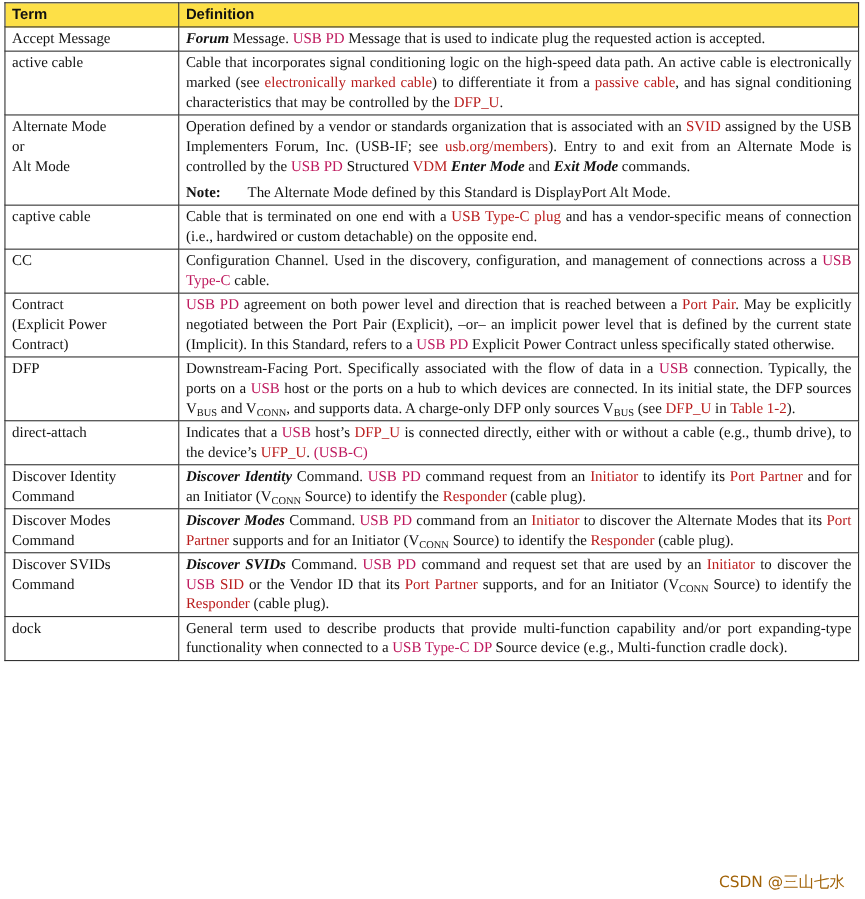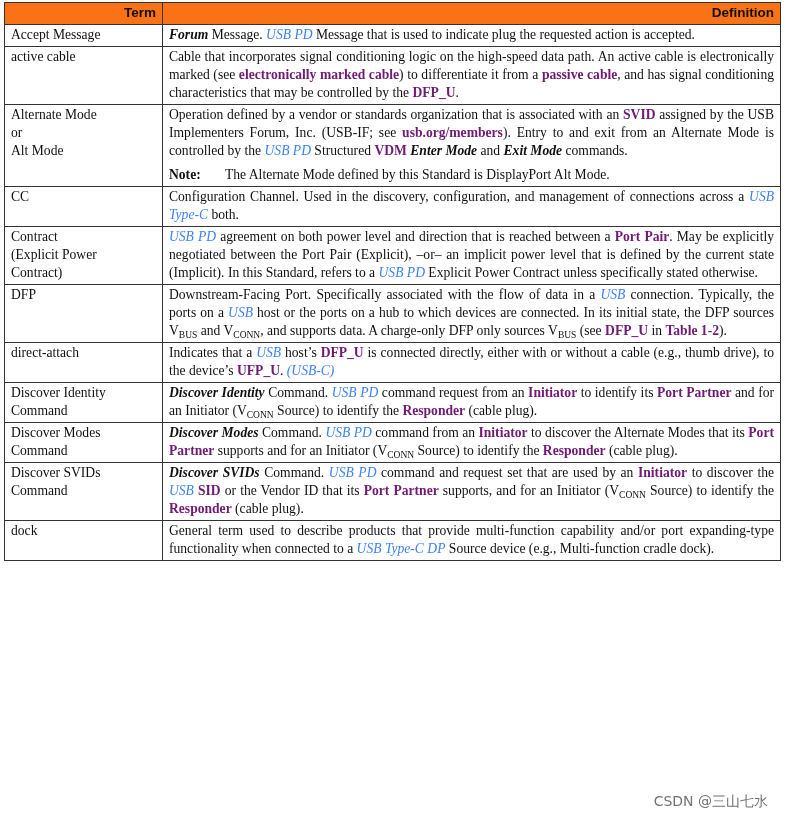"Term" table.glossary th { background: #f97316 -> #fde047; text-align: right -> left }
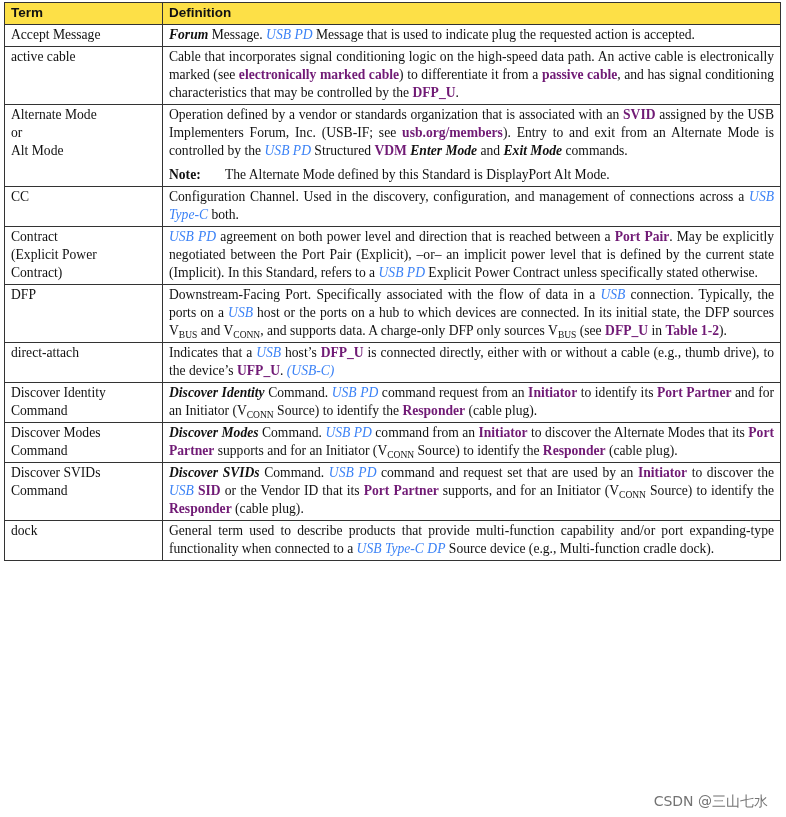"USB PD" .lki { color: #3b82f6 -> #be185d; font-style: italic -> none }
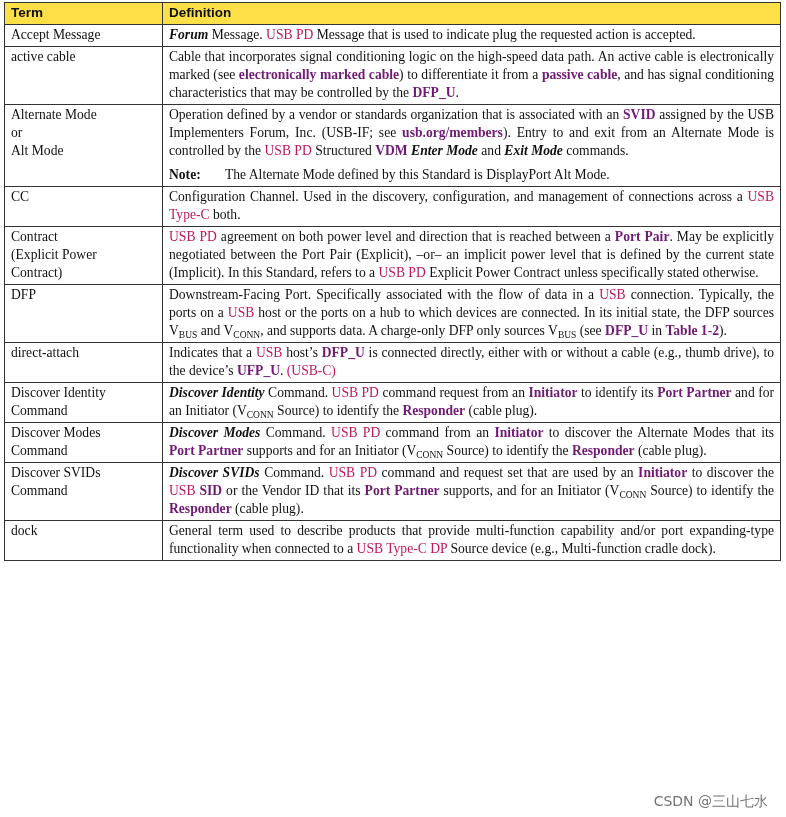"electronically marked cable" .lk { color: #701a75 -> #b91c1c; font-weight: bold -> none }
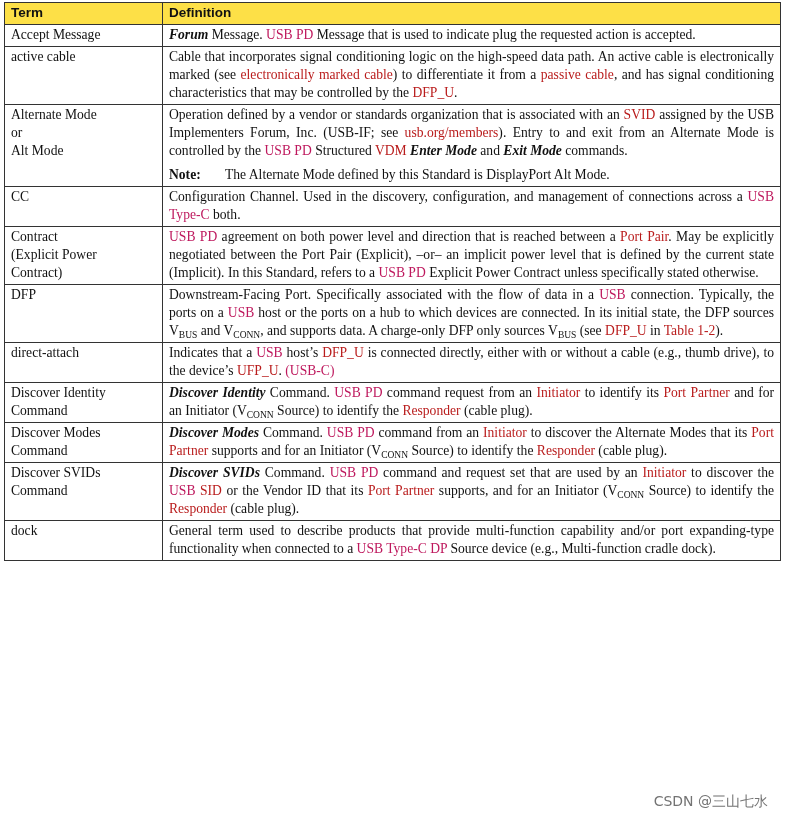"captive cable" tr { html: none -> <tr> <td>captive cable</td> <td><span>Cable that is terminated on one end with a </span><span>USB Type-C plug</span><span> and has a vendor-specific means of connection (i.e., hardwired or custom detachable) on the opposite end.</span></td> </tr> }
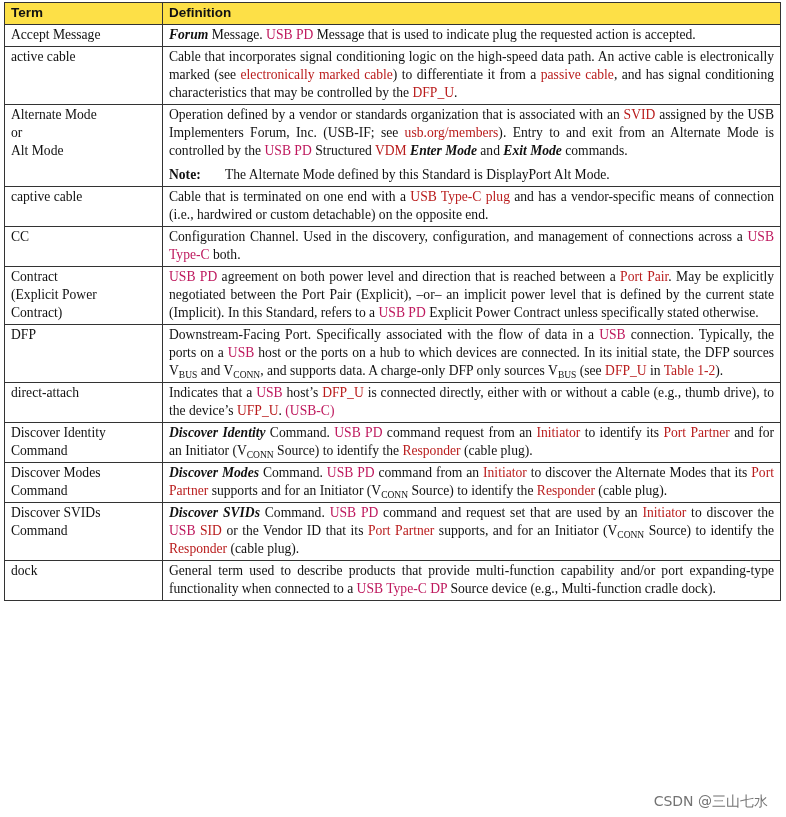"both." span { text: both -> cable }
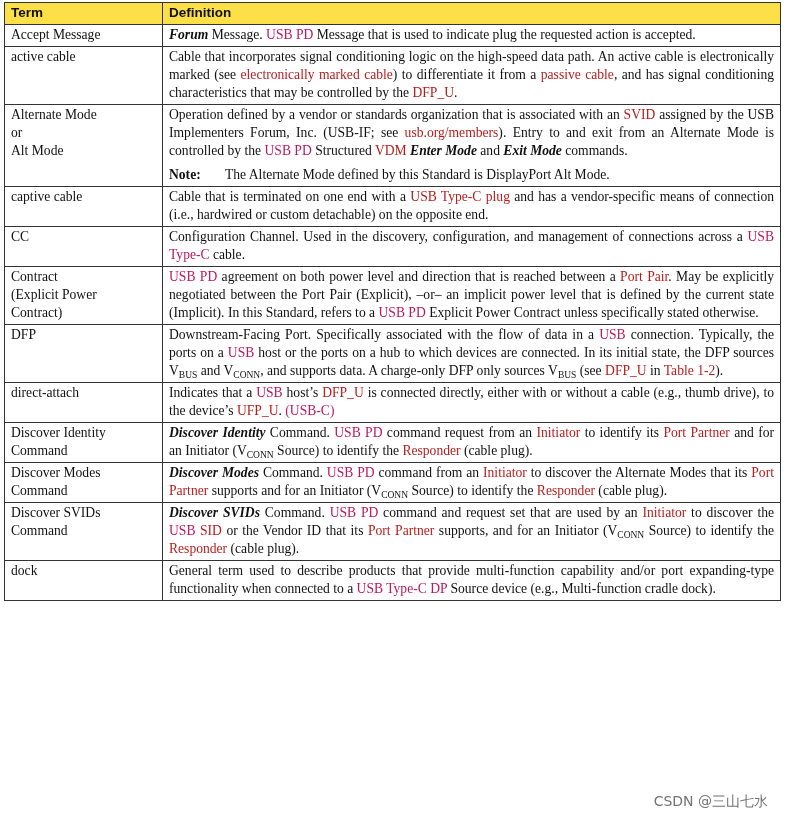"CSDN @三山七水" .watermark { color: #737373 -> #a16207 }
